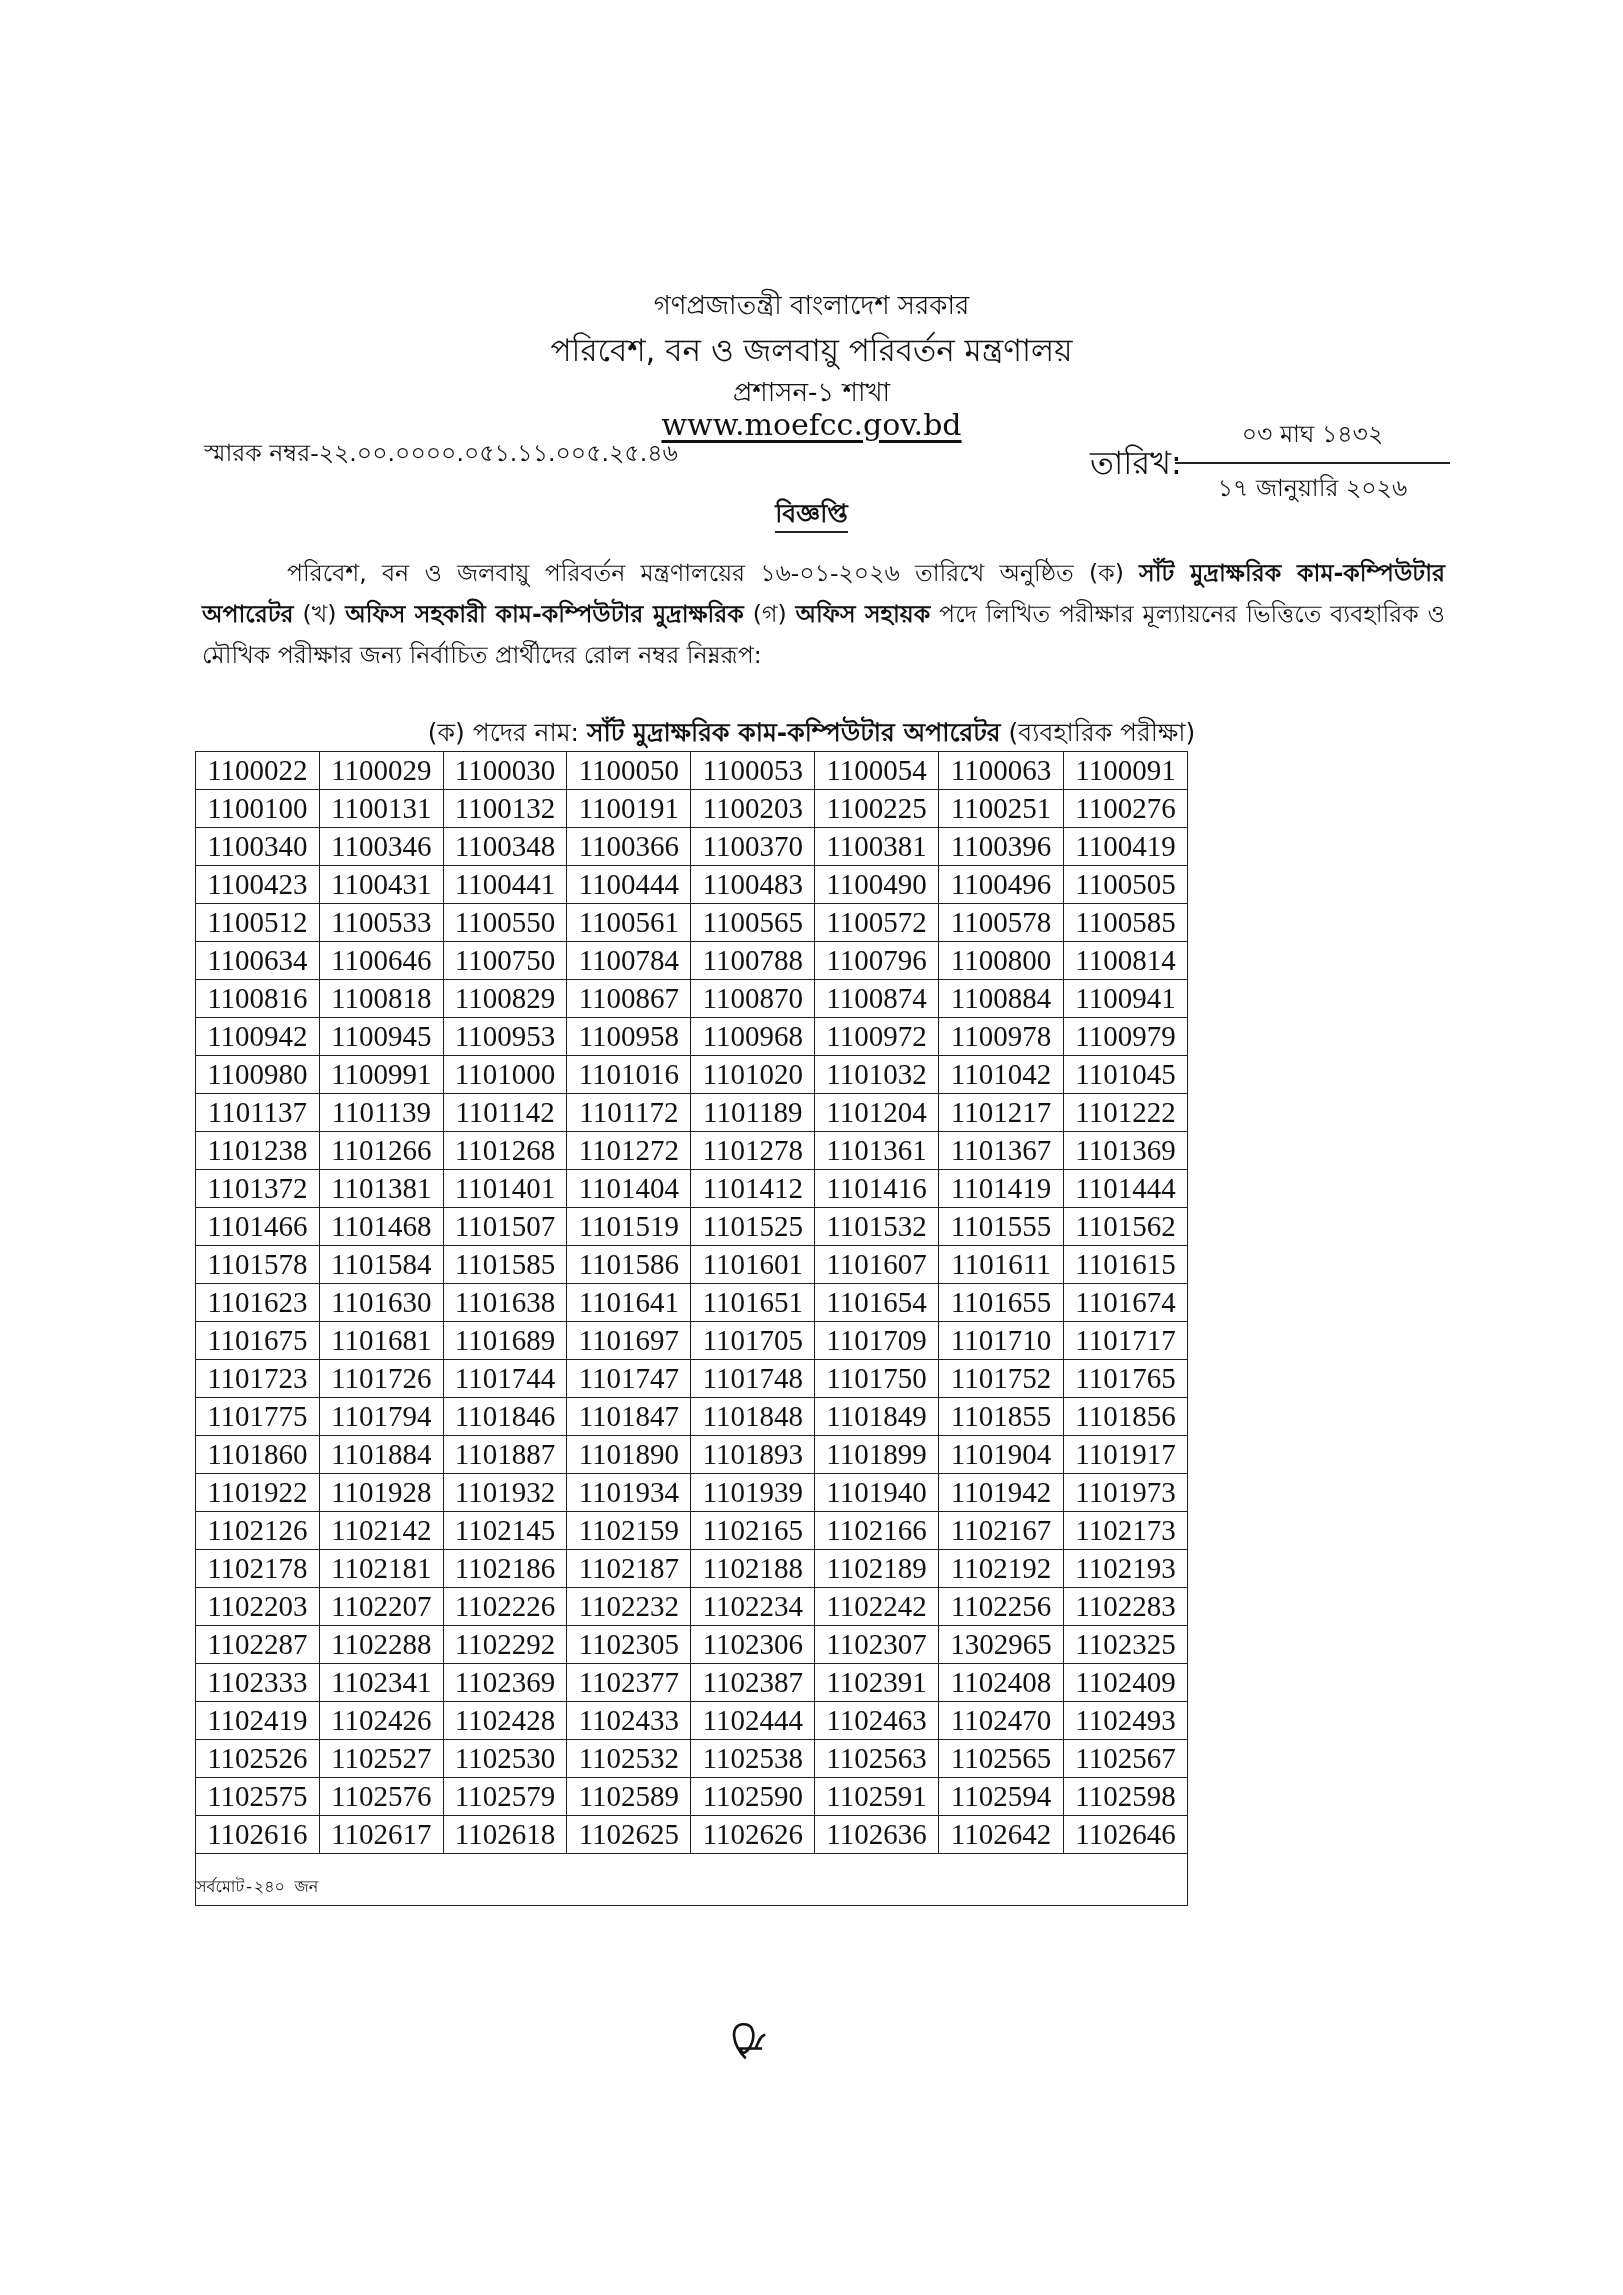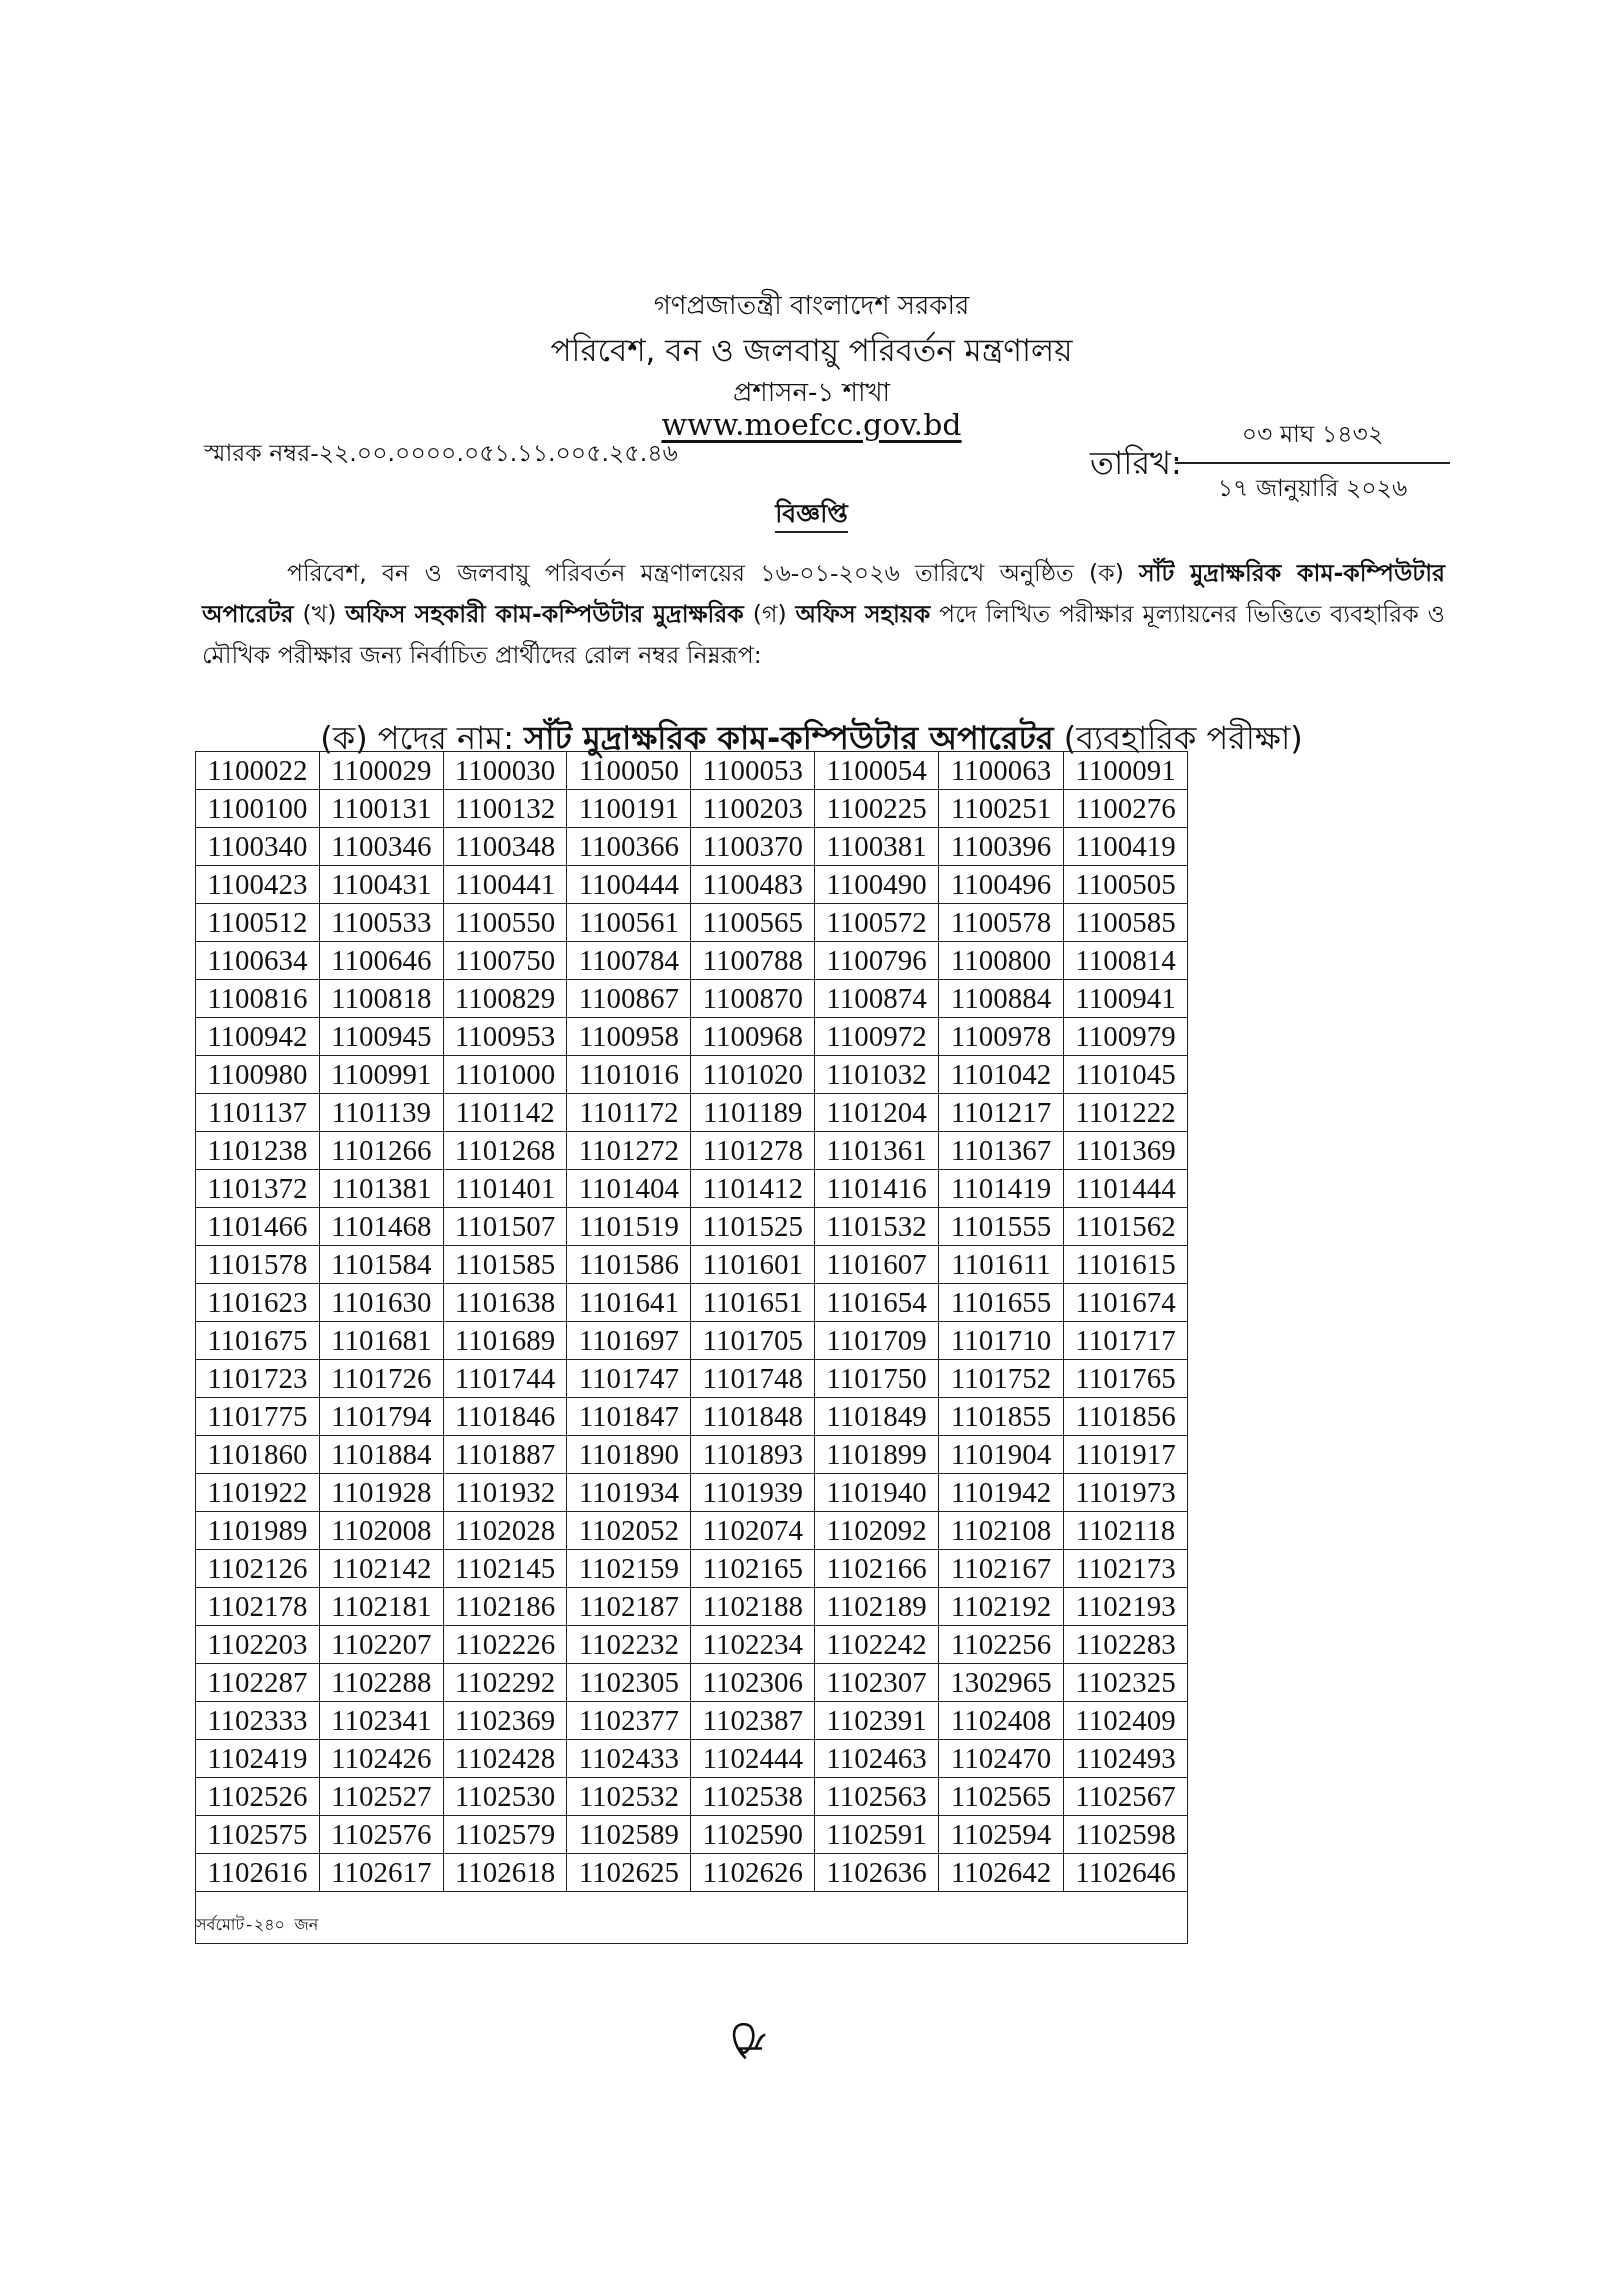"(ক) পদের নাম: সাঁট মুদ্রাক্ষরিক" .caption { font-size: 32px -> 25px }
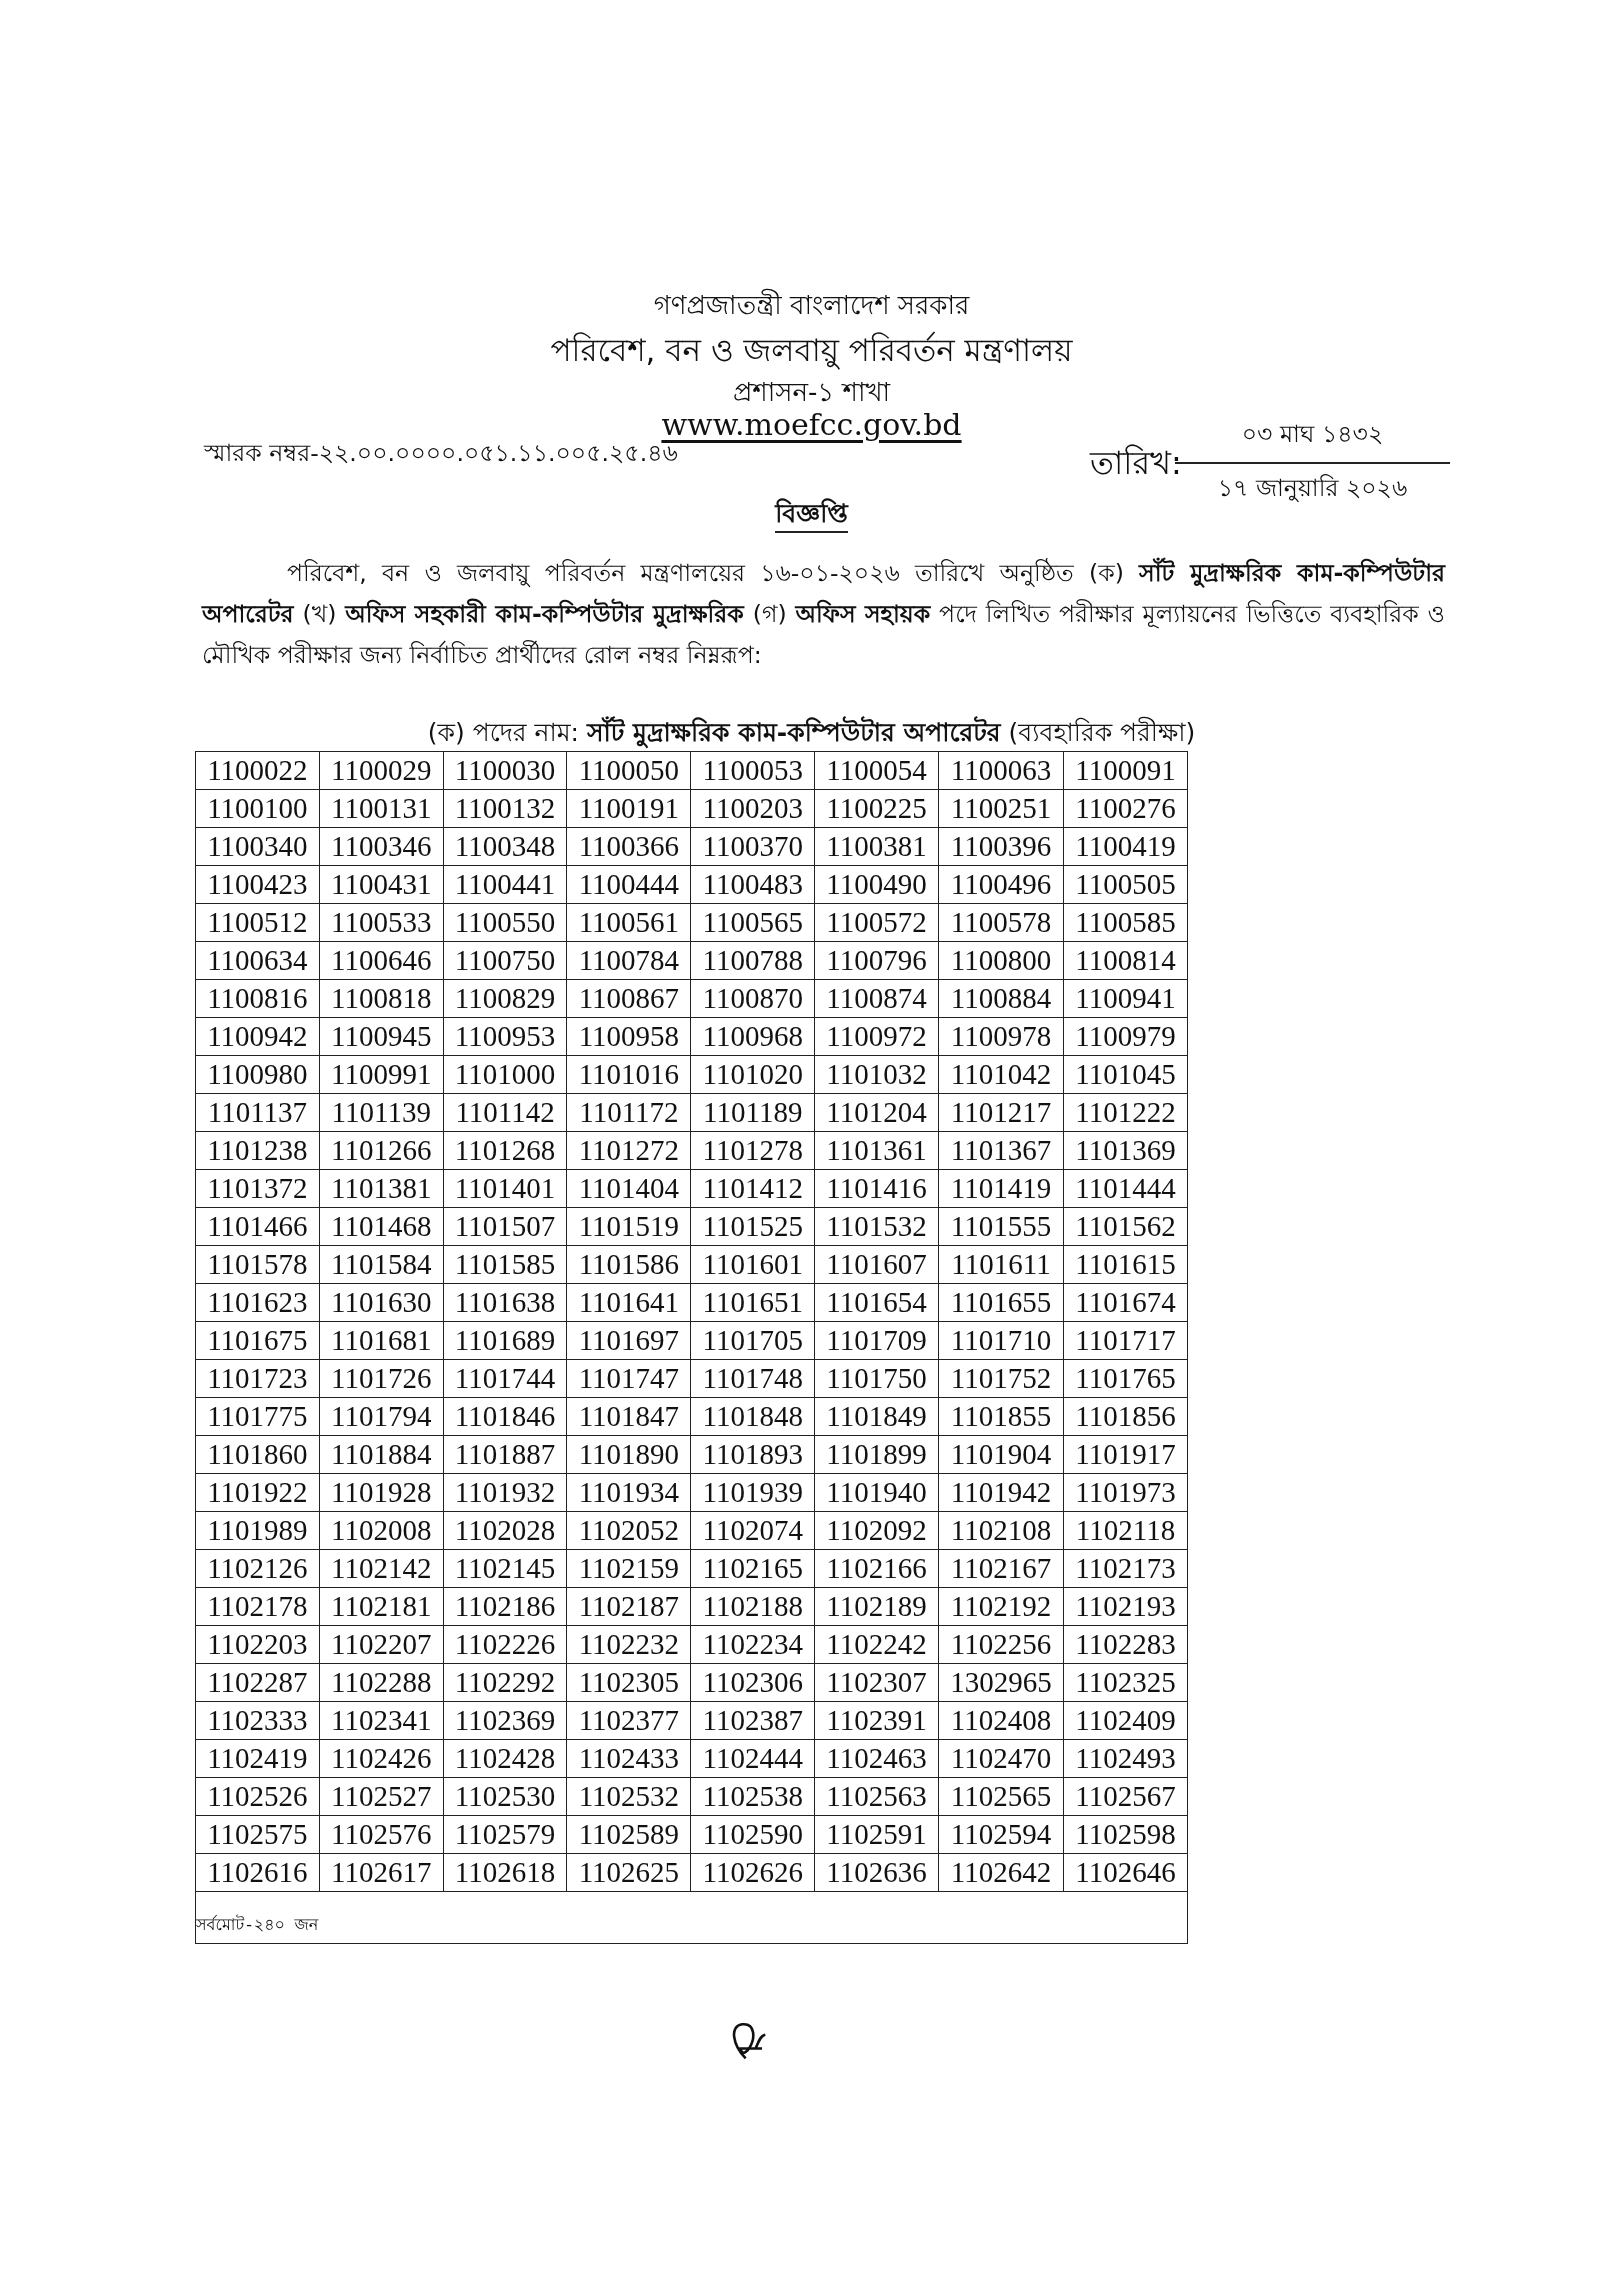"1101989" tr { html: <tr> <td>1101989</td> <td>1102008</td> <td>1102028</td> <td>1102052</td> <td>1102074</td> <td>1102092</td> <td>1102108</td> <td>1102118</td> </tr> -> none }
